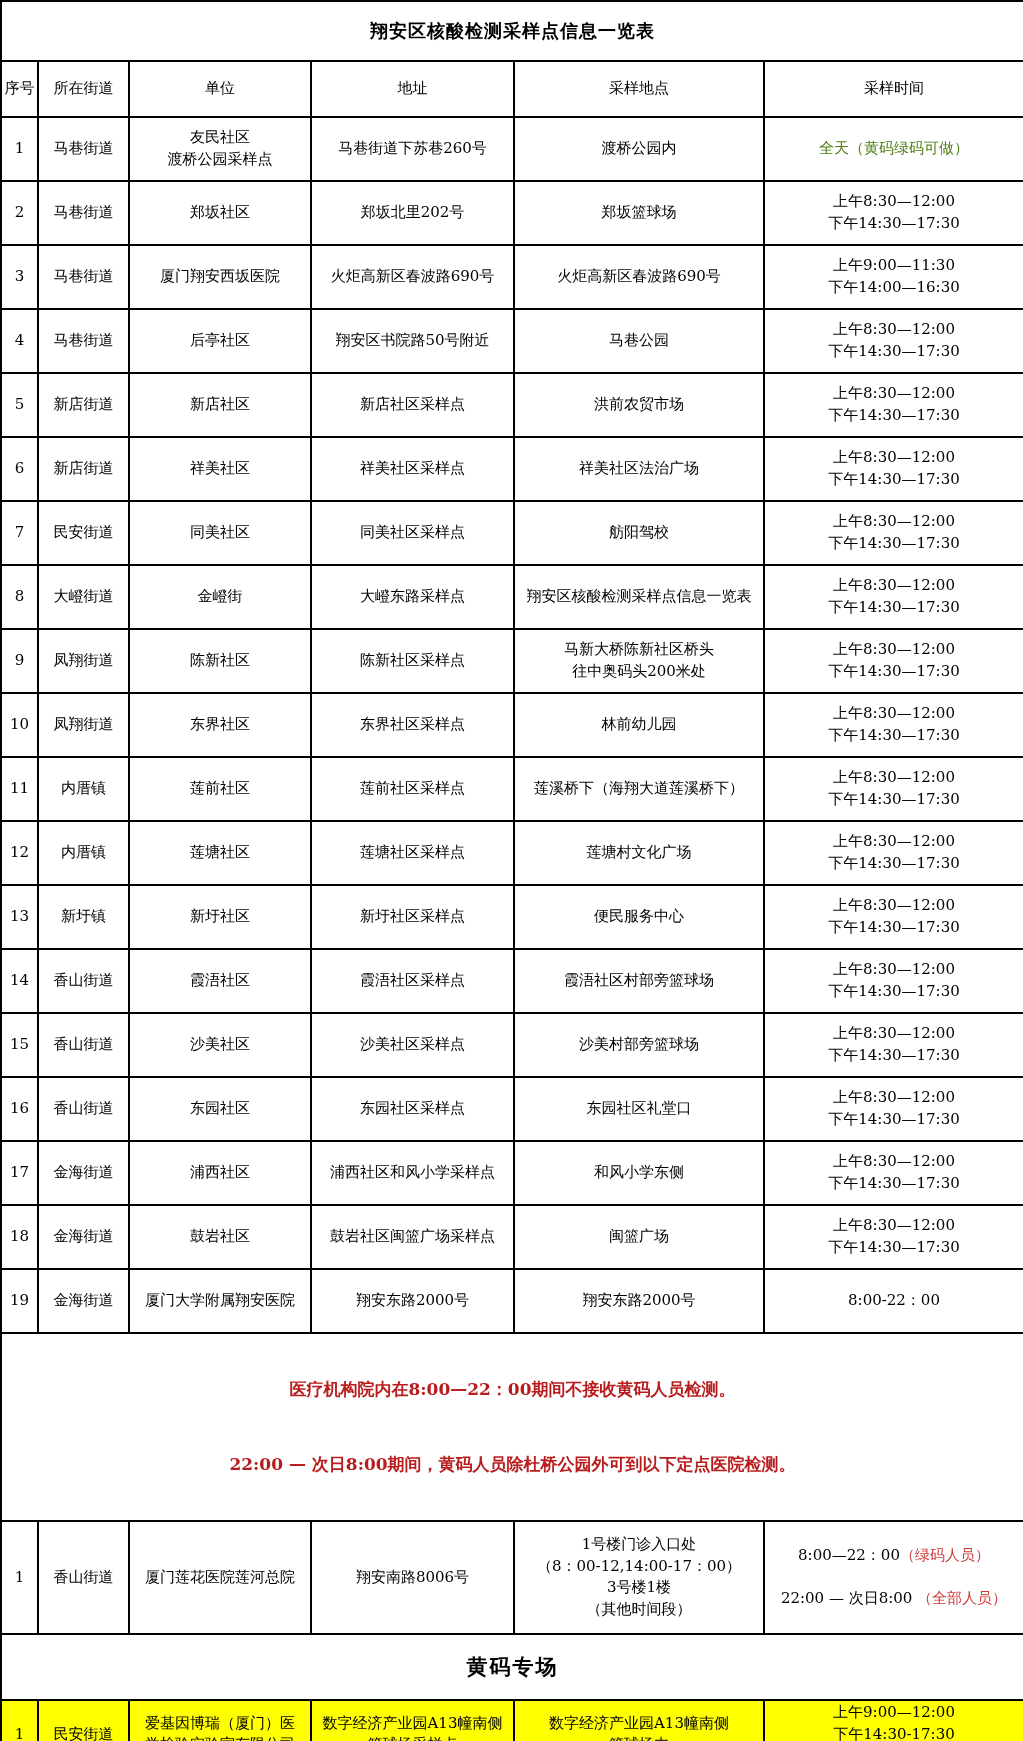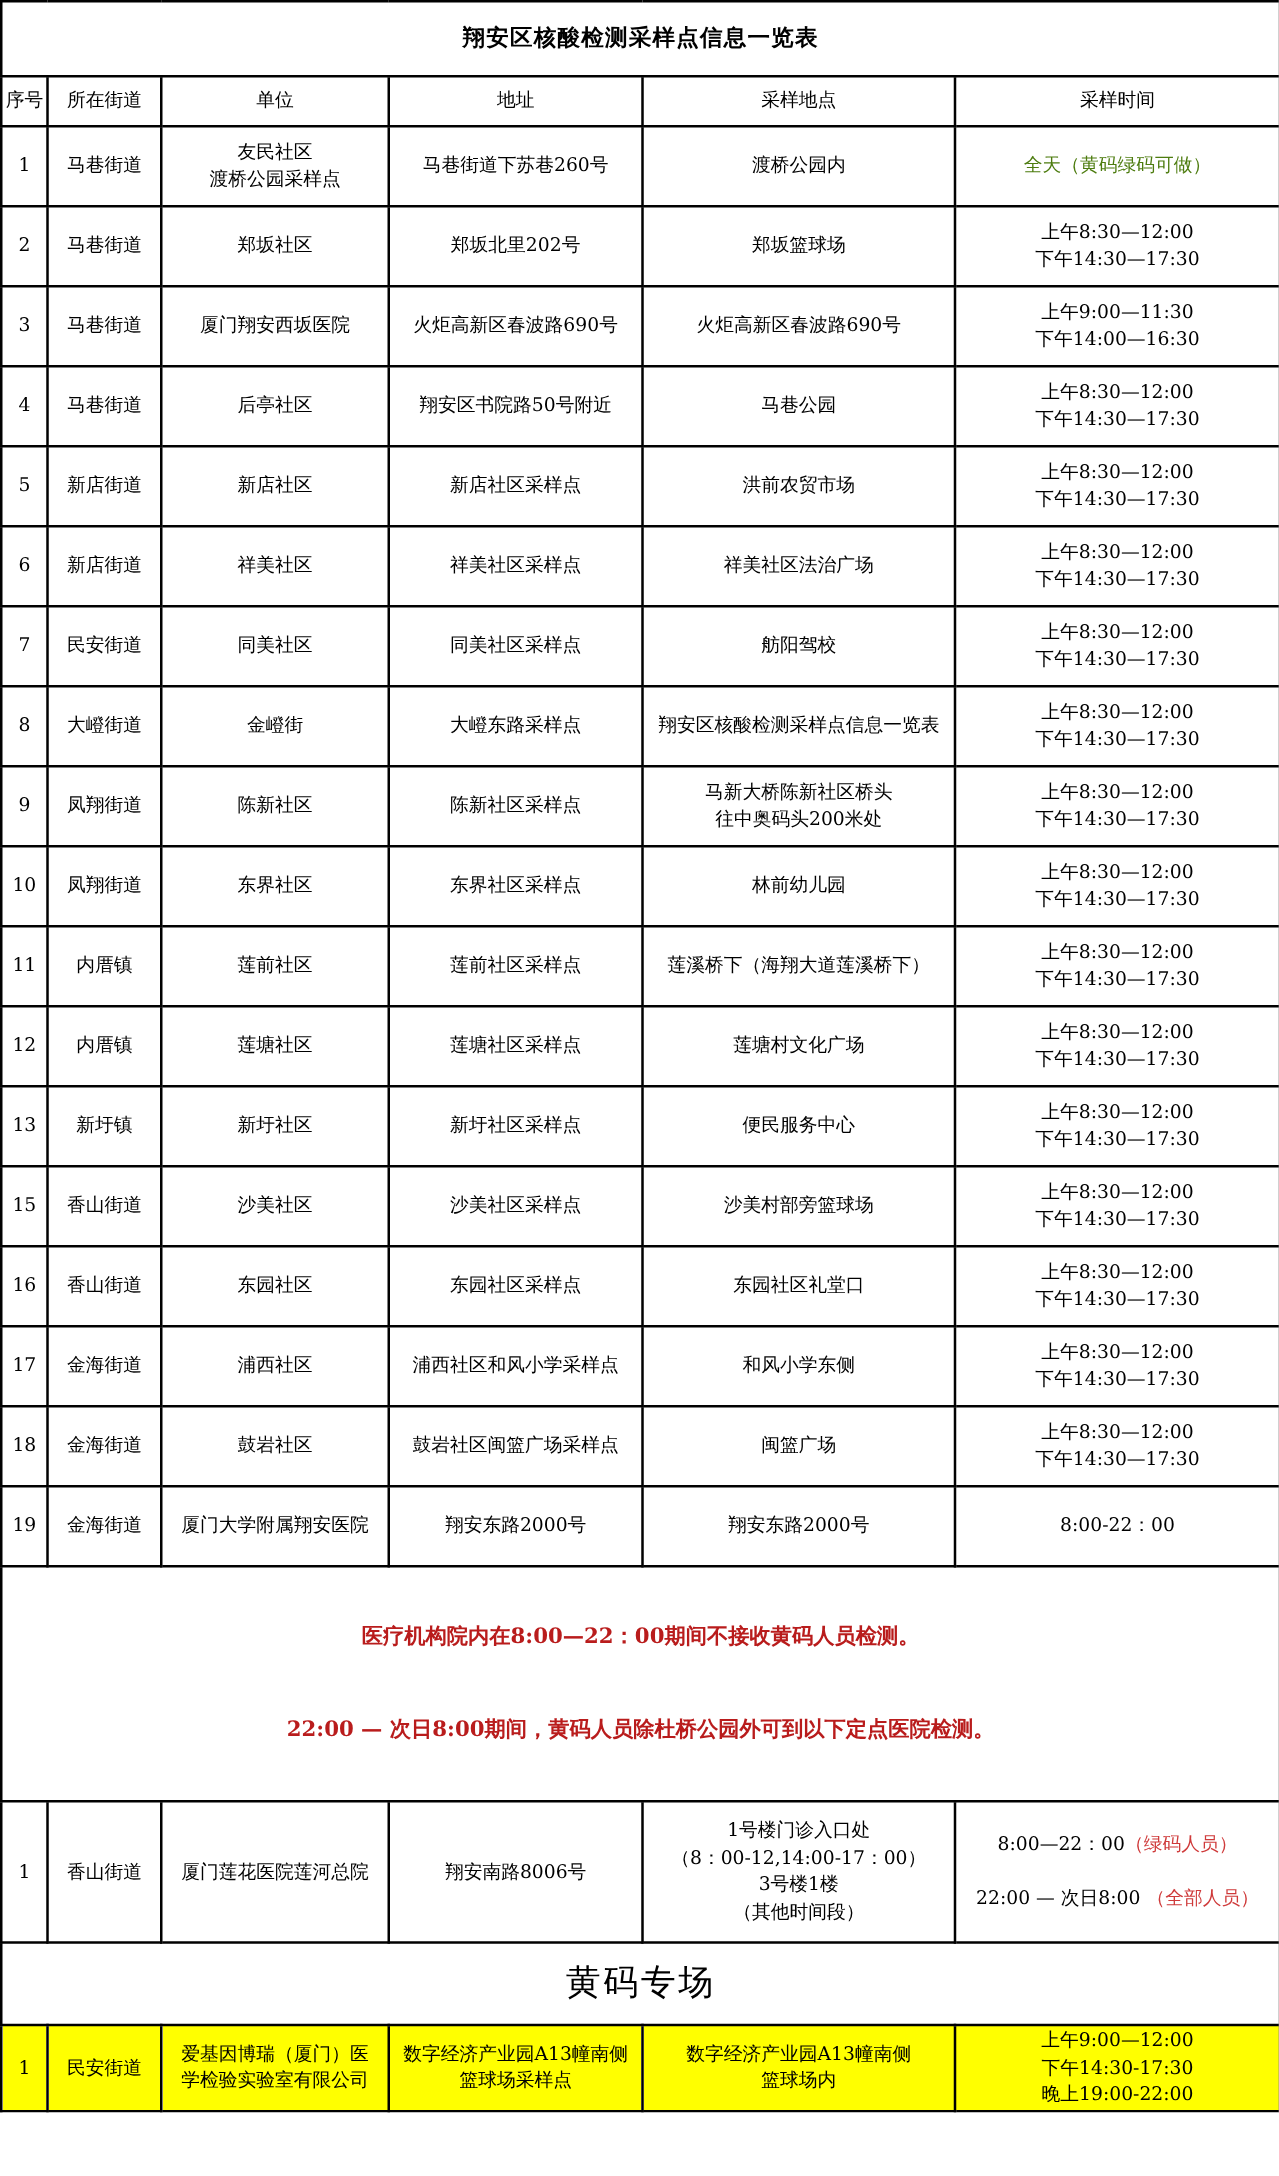"序号" tr.header-row { height: 40px -> 56px }
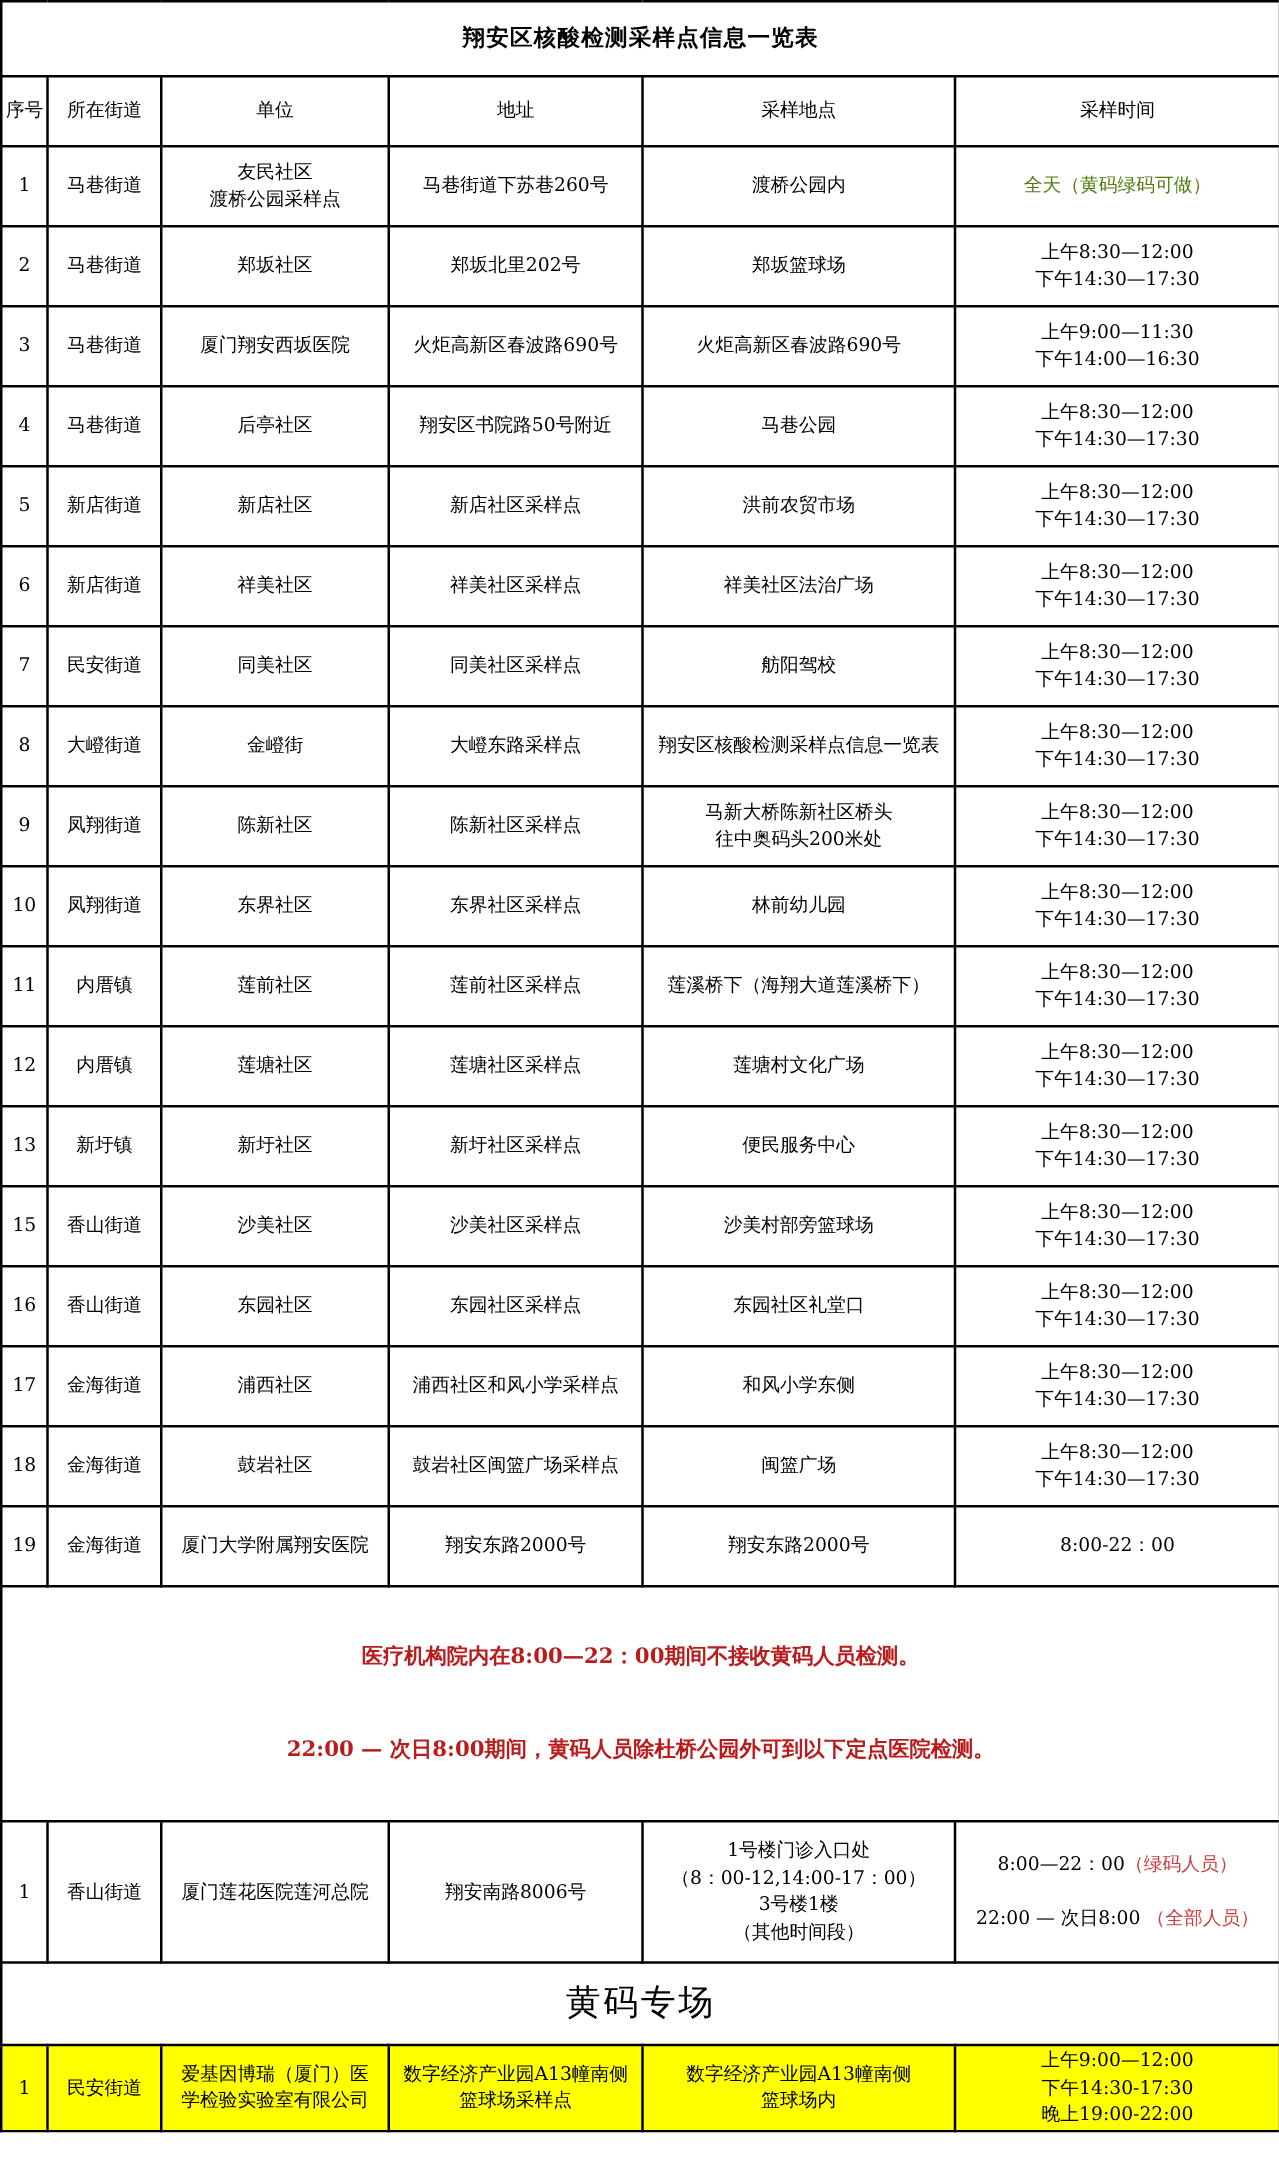"14" tr.data-row { html: none -> <tr> <td>14</td> <td>香山街道</td> <td>霞浯社区</td> <td>霞浯社区采样点</td> <td>霞浯社区村部旁篮球场</td> <td>上午8:30—12:00 下午14:30—17:30</td> </tr> }
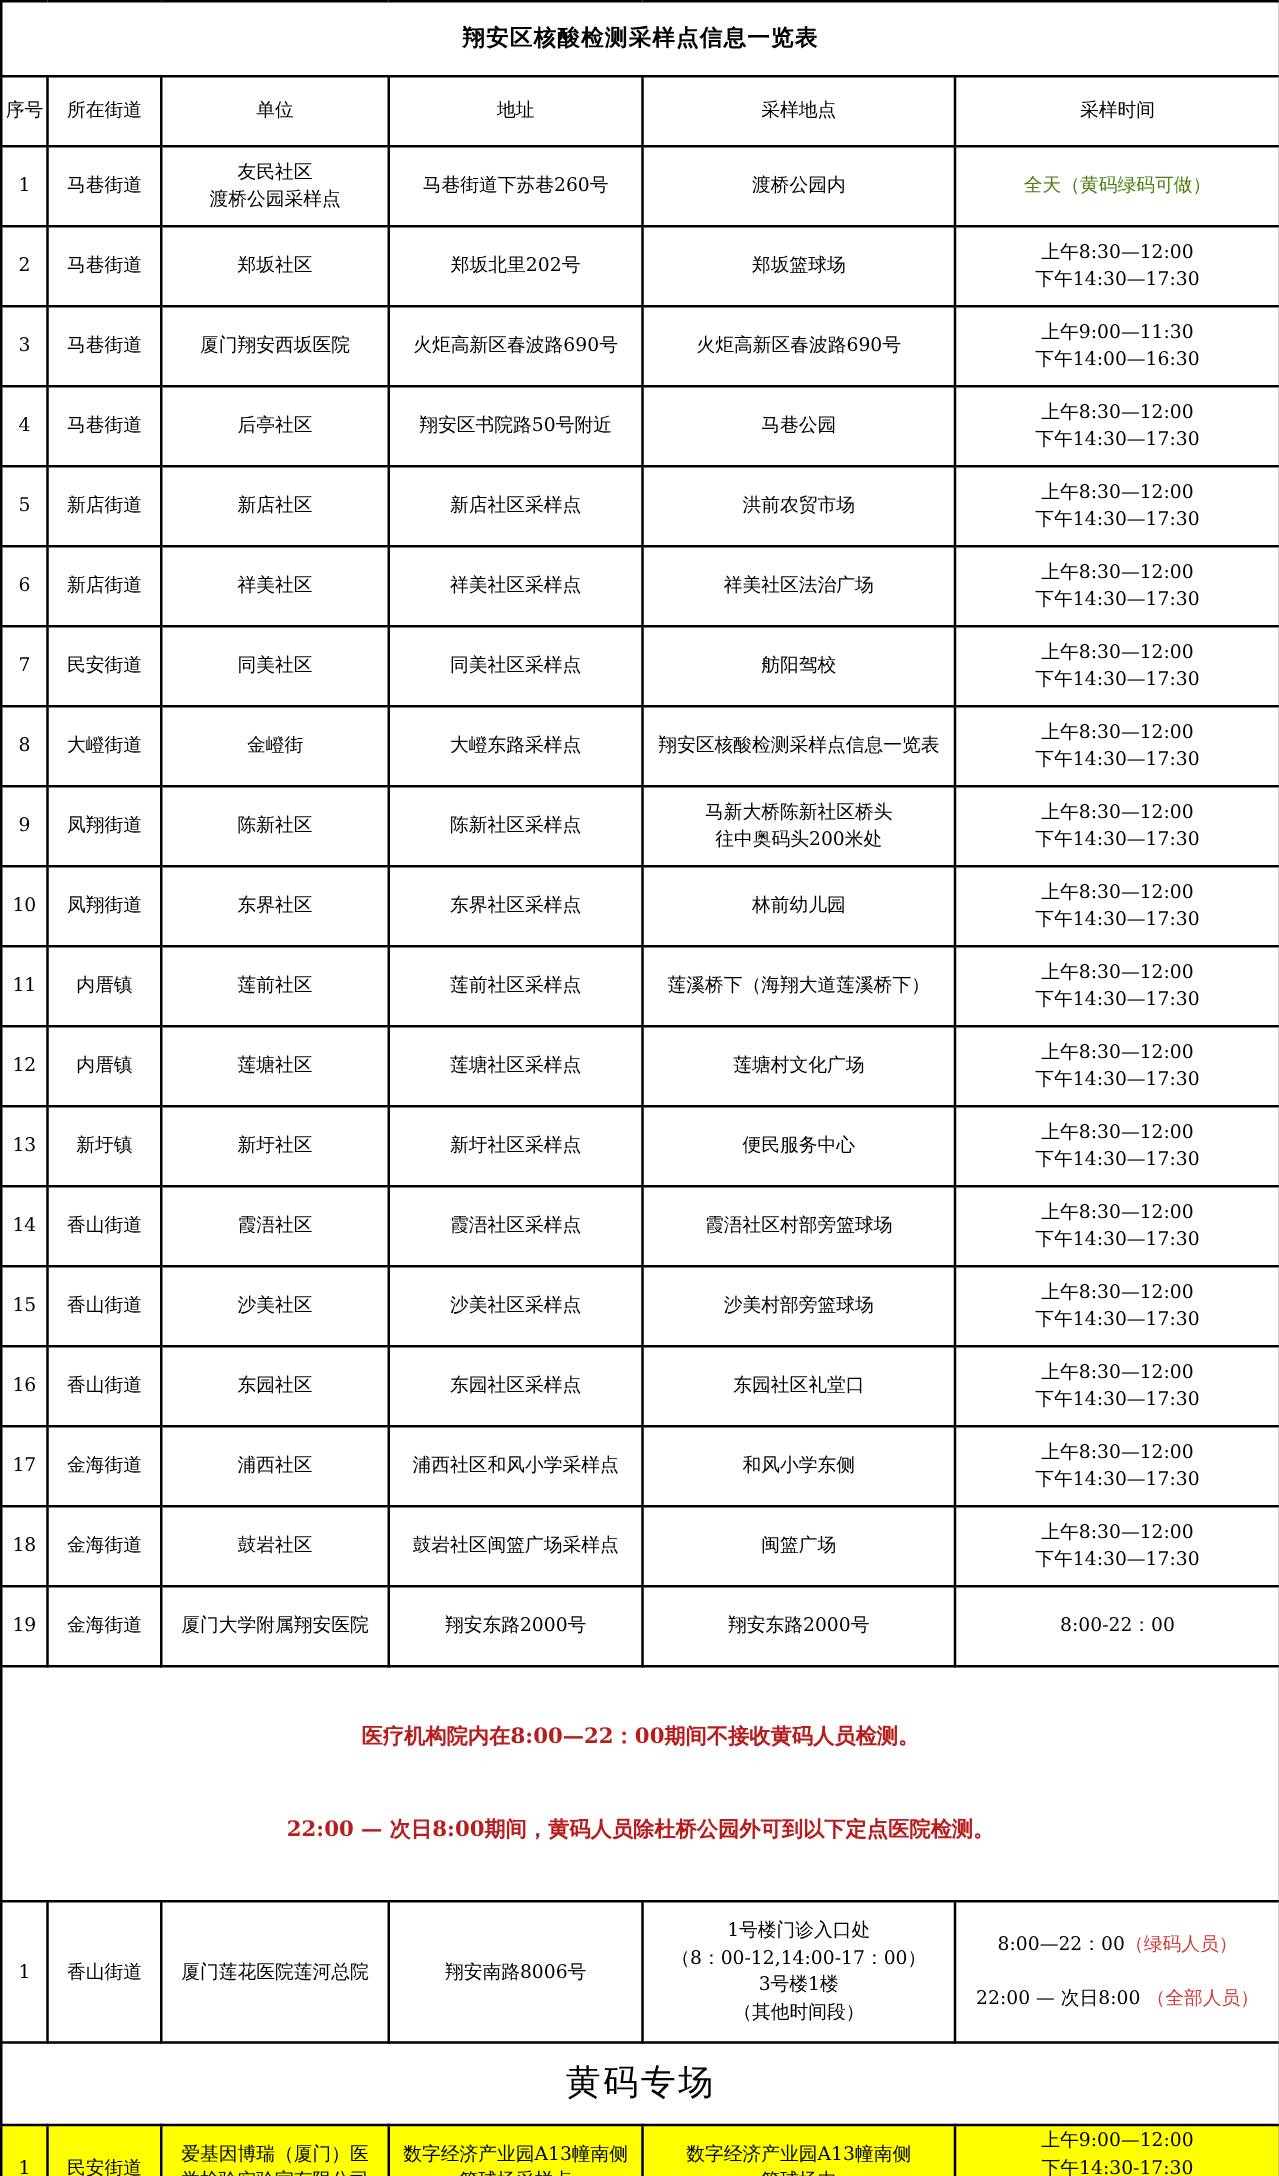"黄码专场" .section-title-cell { font-size: 28px -> 21px; font-weight: normal -> bold }
